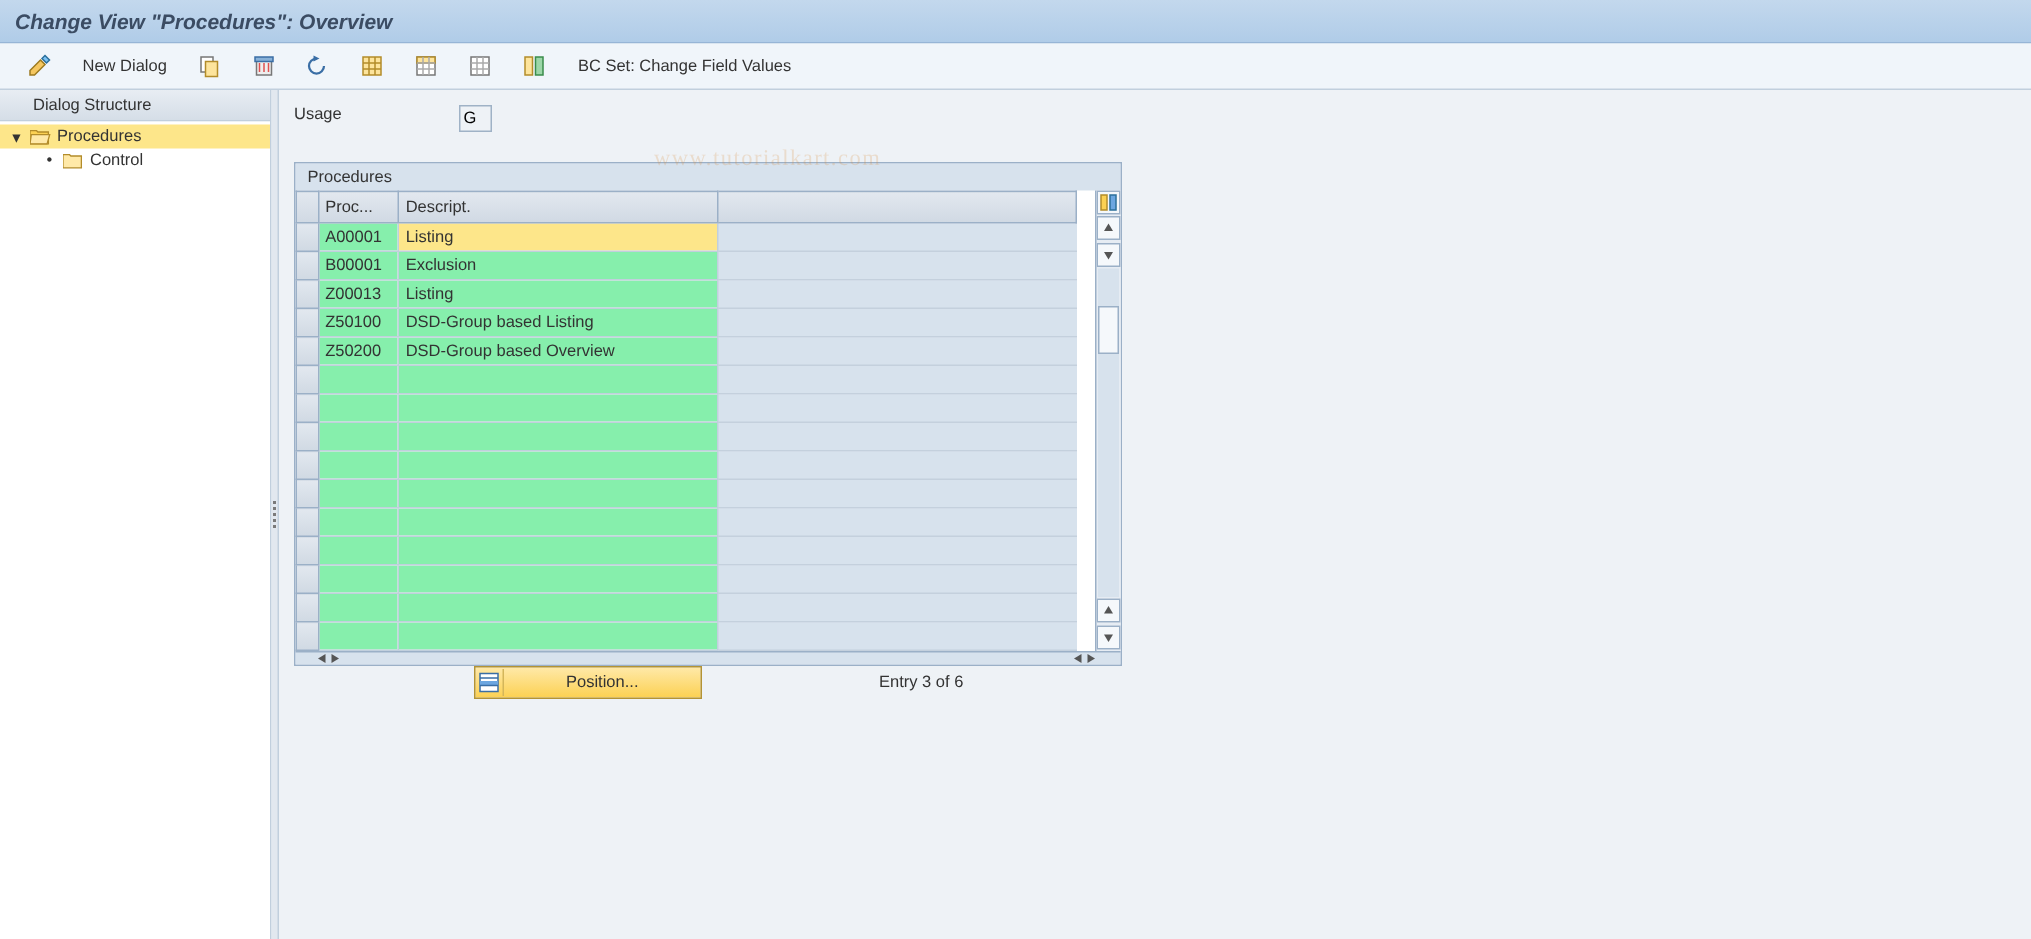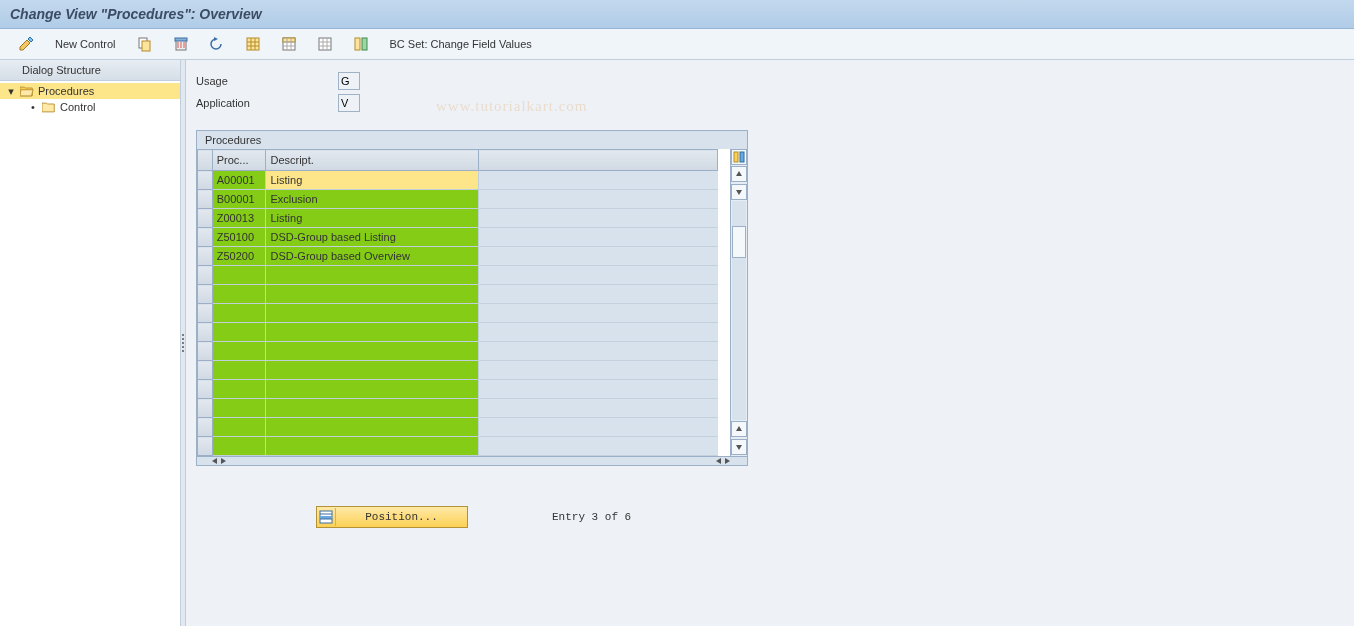"New Control" span { text: Control -> Dialog }
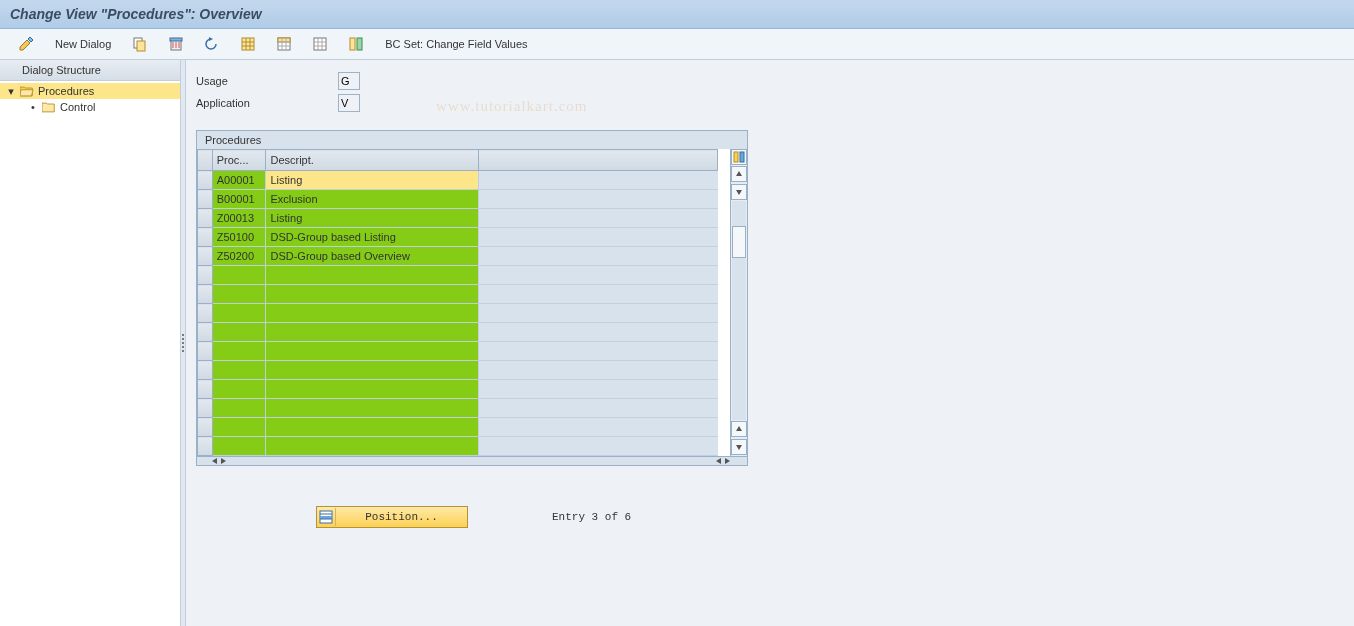"Usage" .frow { align-items: center -> flex-start; gap: 32px -> none }
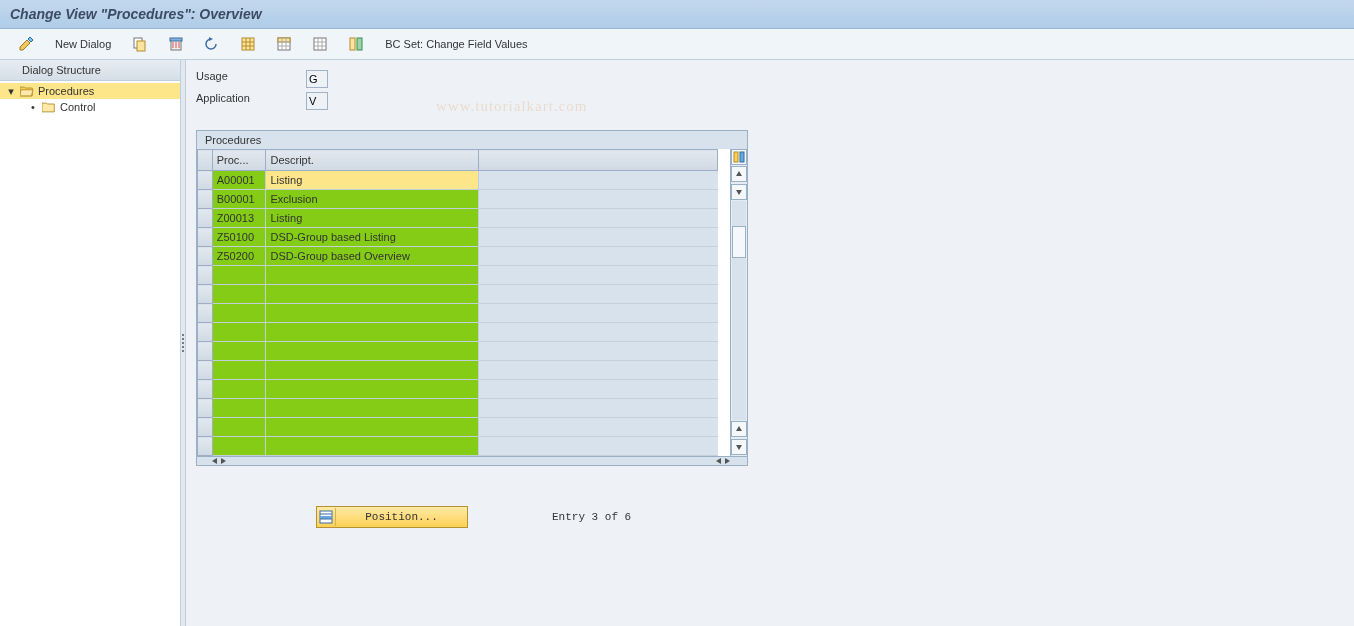"Application" div.frow { html: <div> <span>Application</span> <input> </div> -> none }
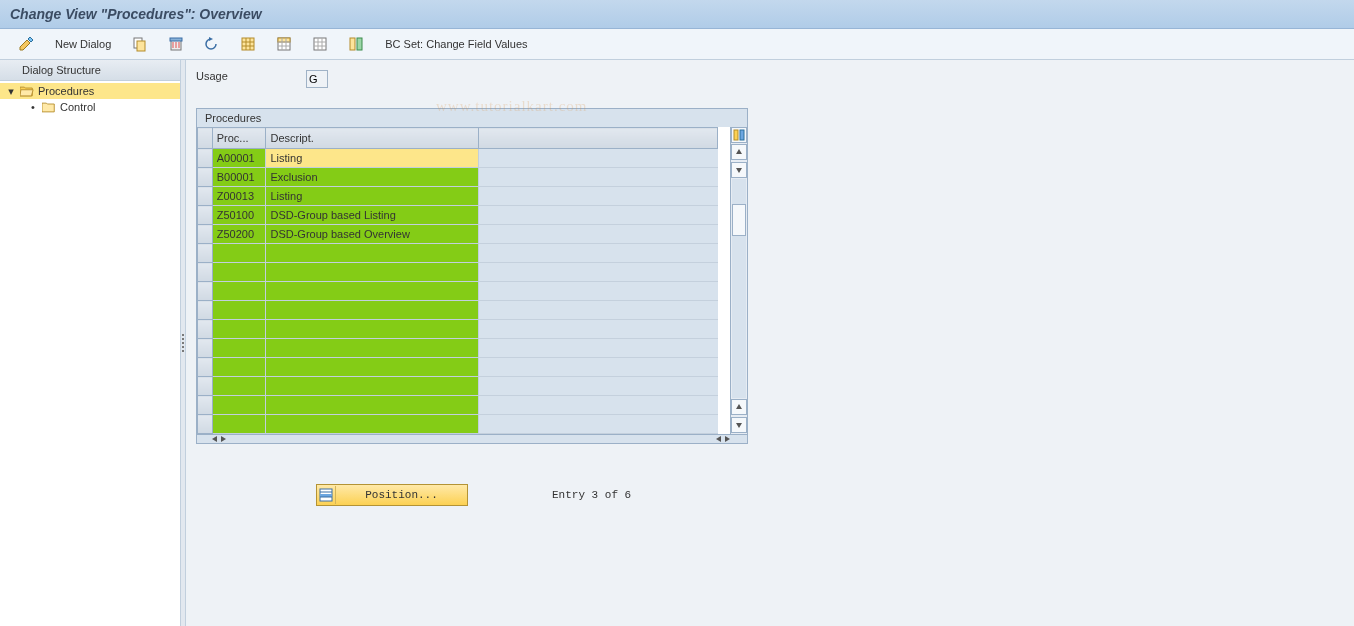"A00001" .tablegrid td .cell { background: #84cc16 -> #86efac }
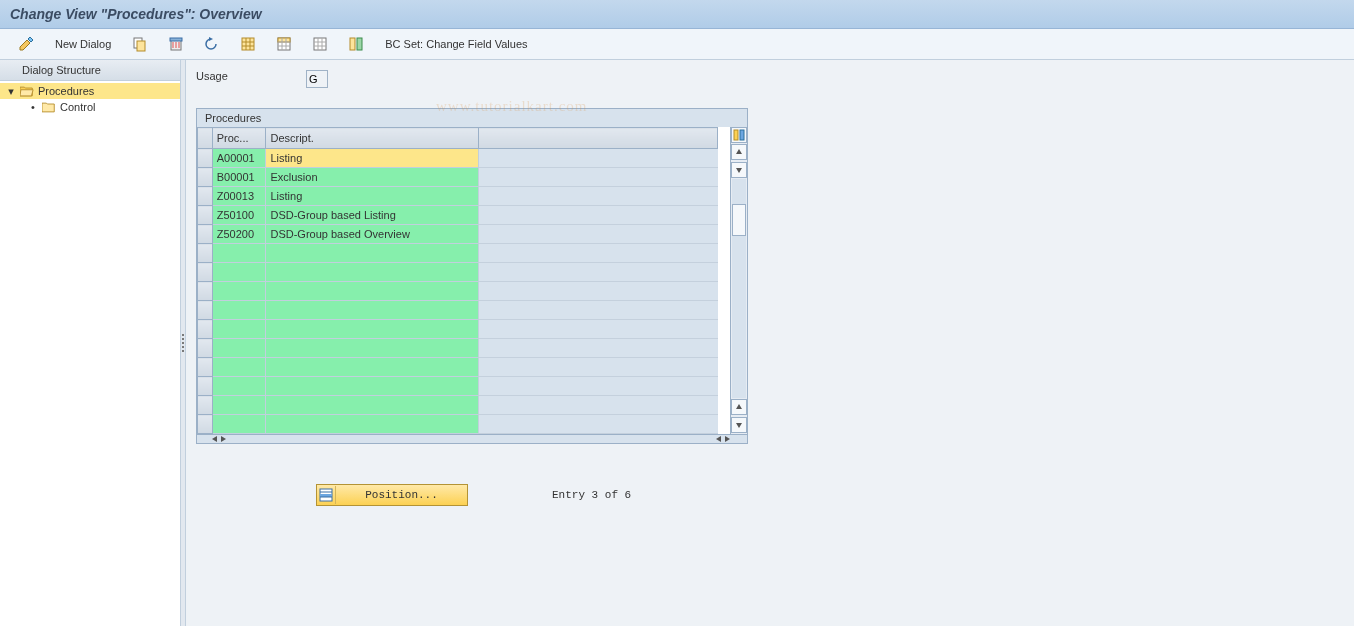"Position..." .bottom-area { font-family: Liberation Mono, monospace -> none; gap: 84px -> 118px; margin-top: 40px -> none }
